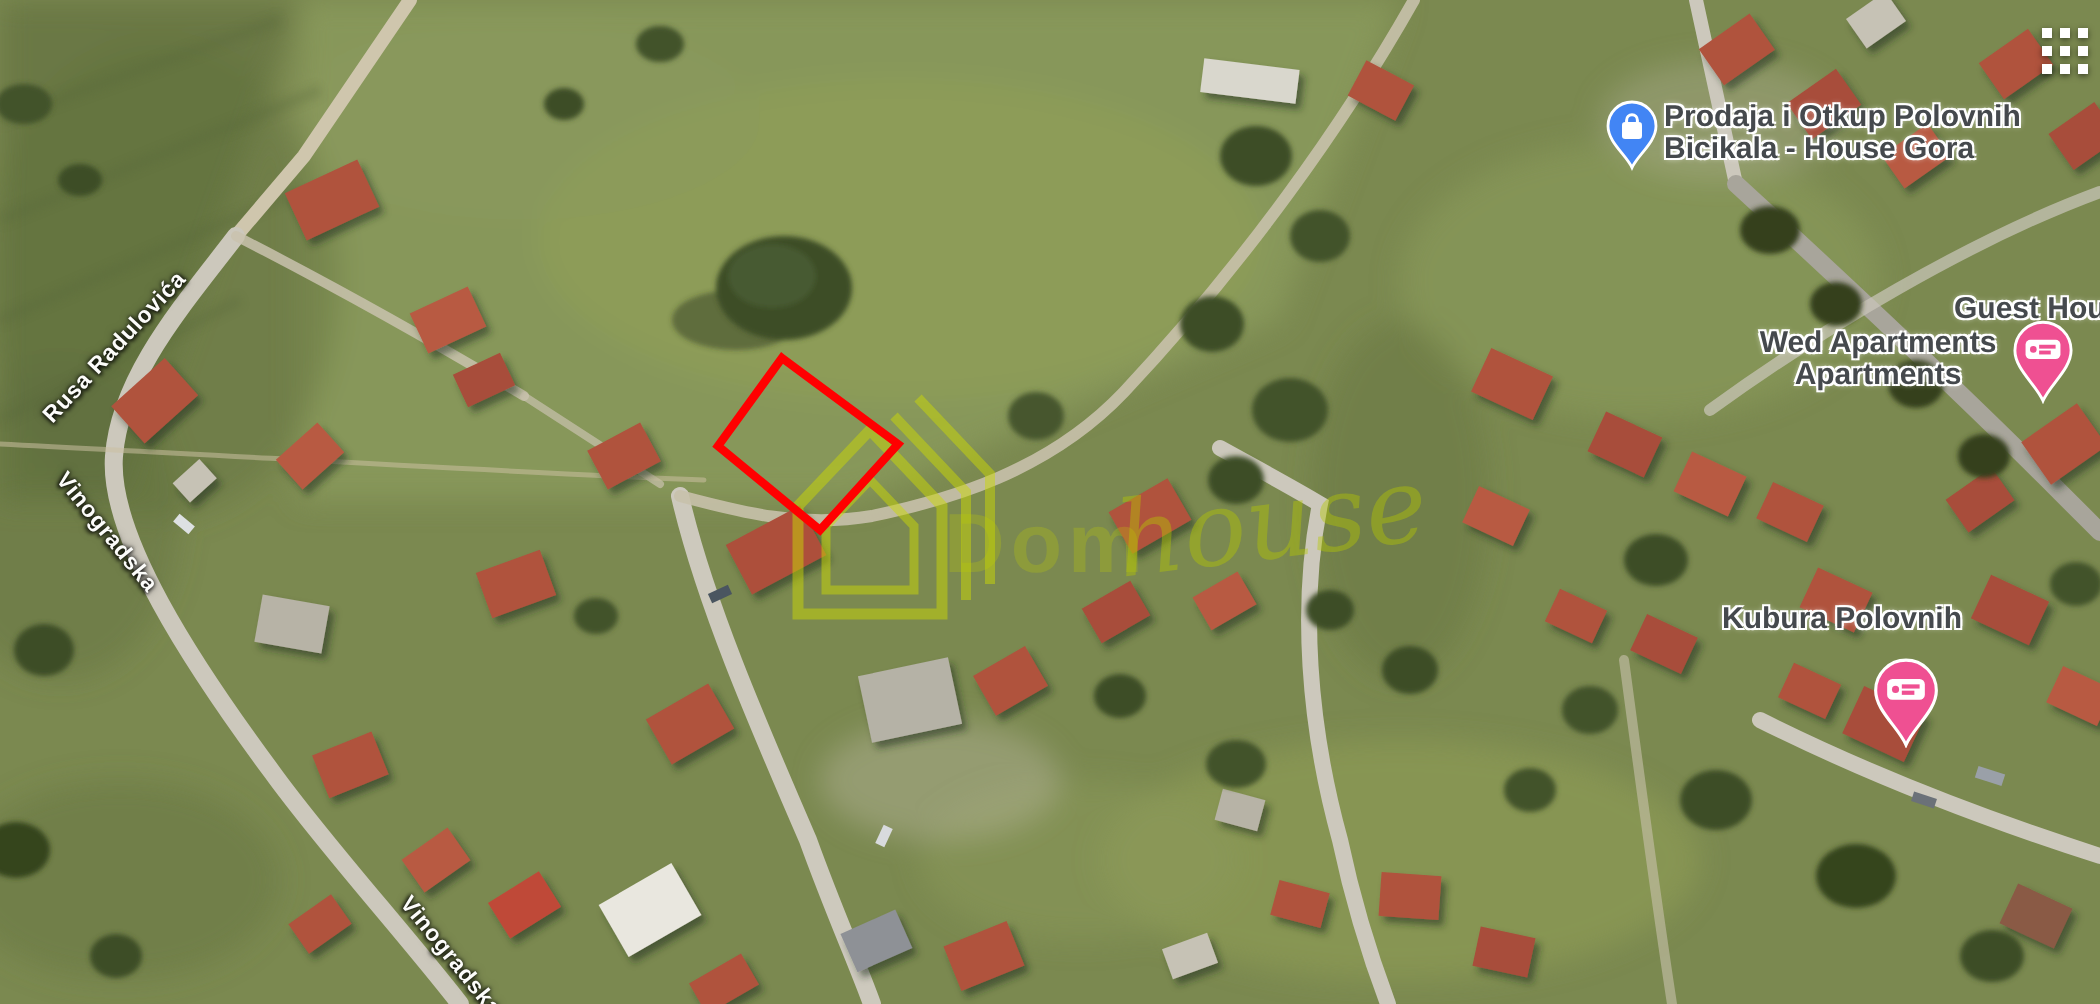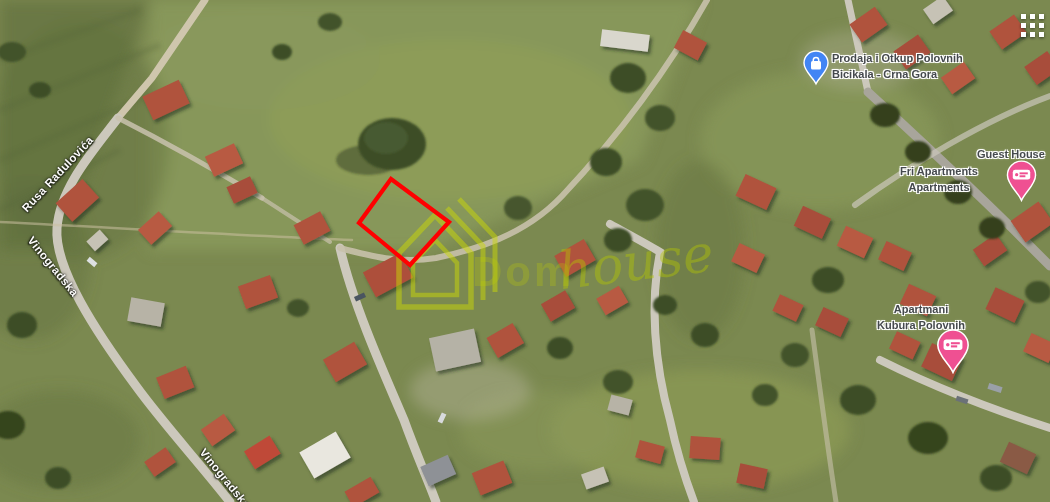"Prodaja i Otkup Polovnih" .place-label { font-size: 11px -> 15px }
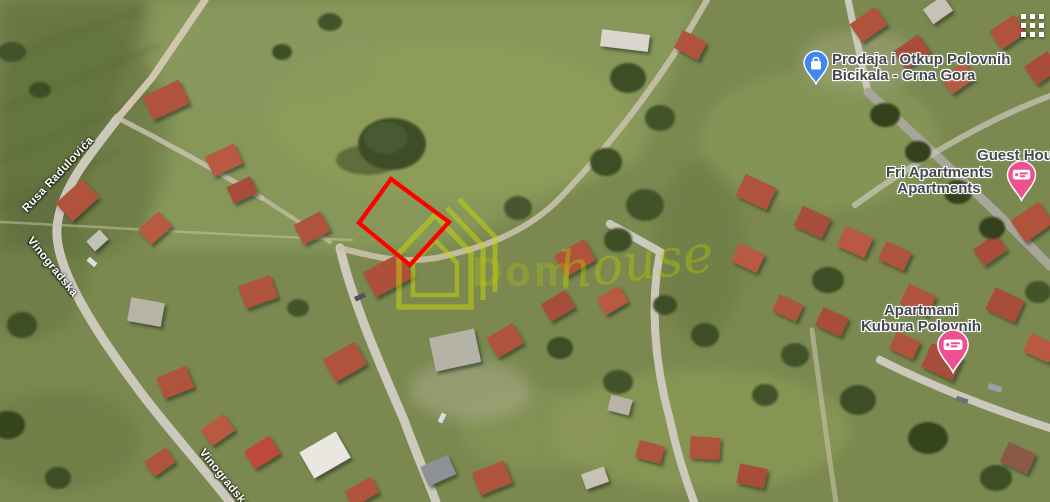"Bicikala - Crna Gora" div { text: Crna -> House }
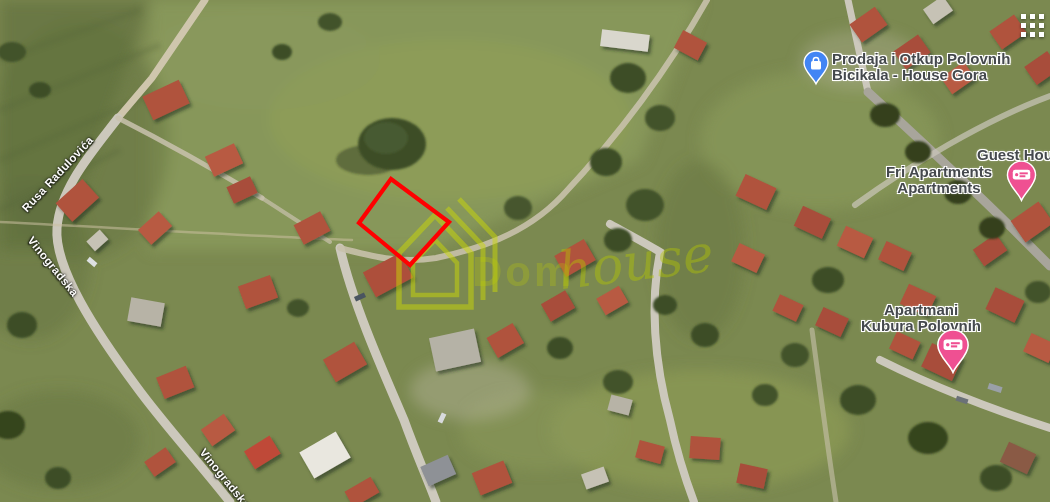"Fri Apartments" div { text: Fri -> Wed }
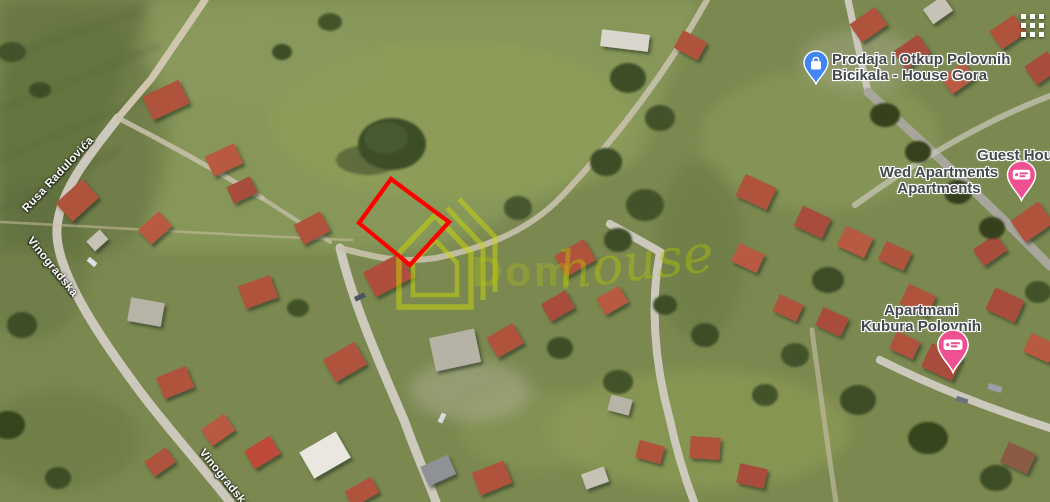"Apartmani" div { html: <div>Apartmani</div> -> none }
